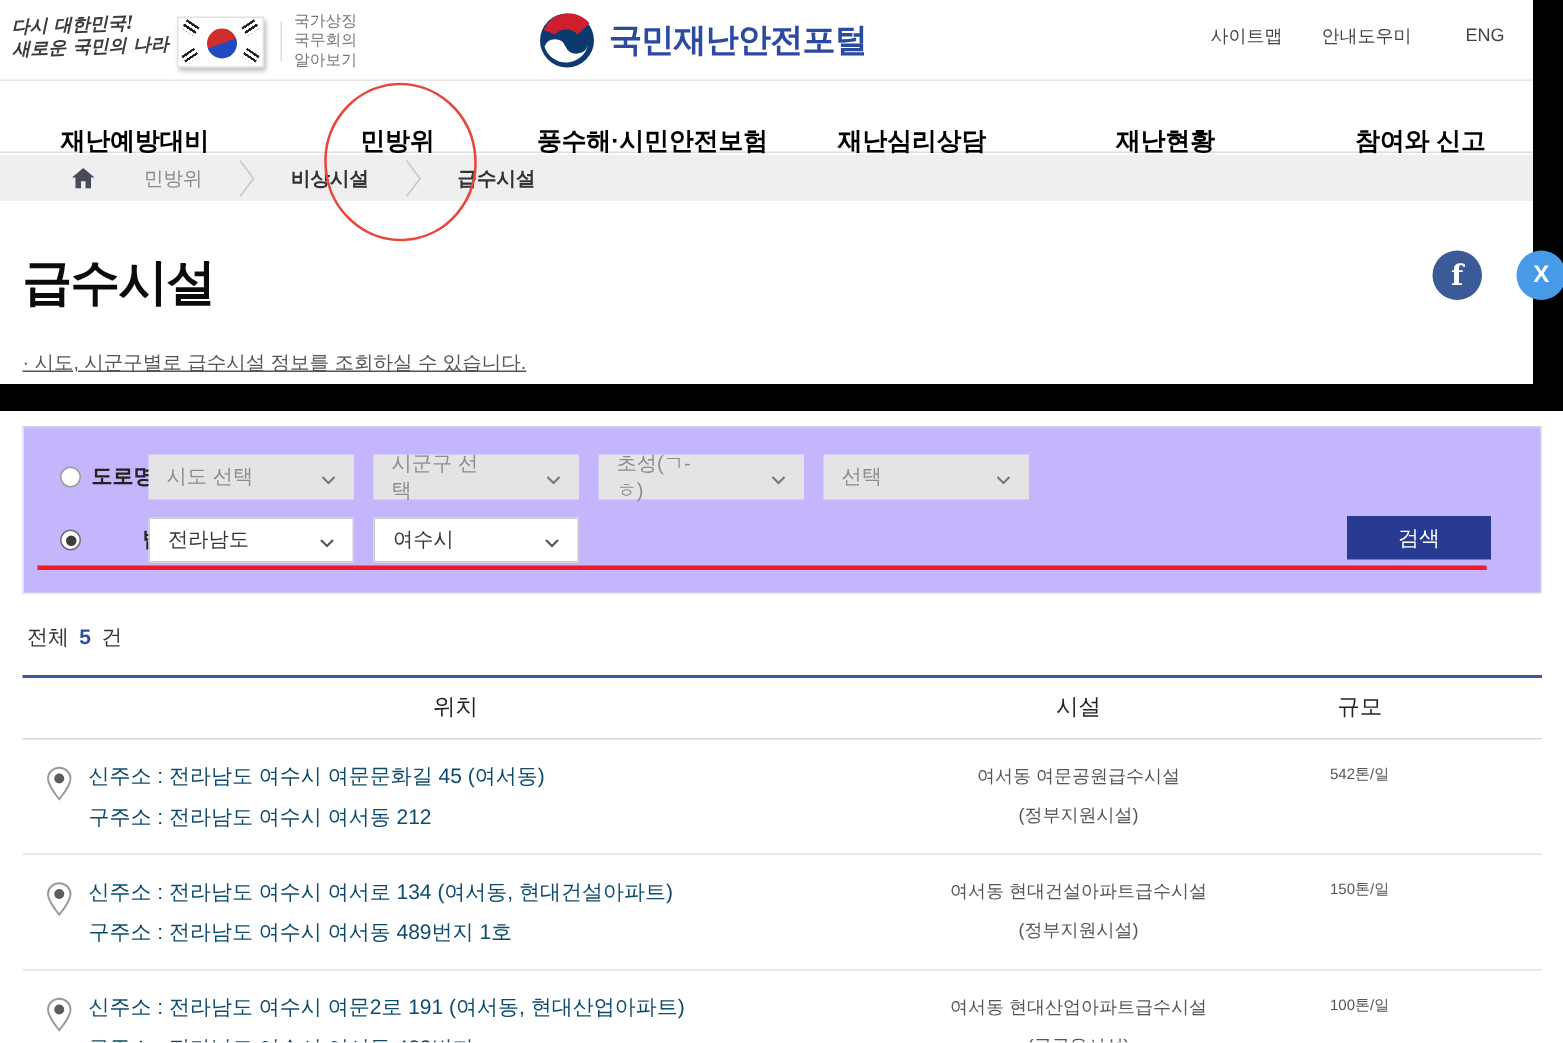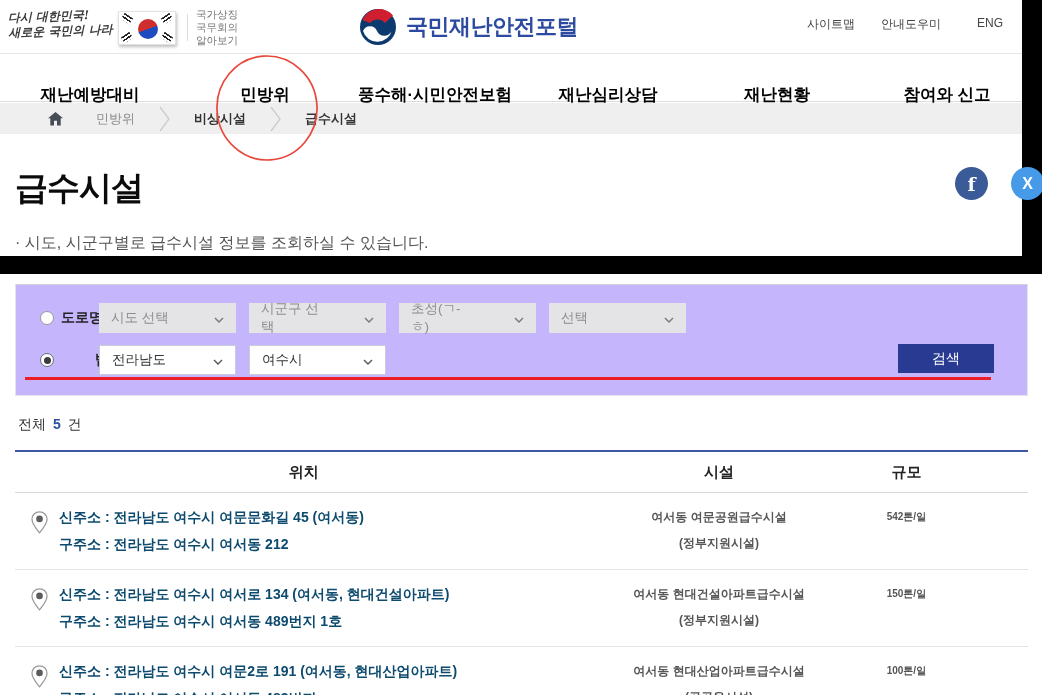"· 시도, 시군구별로 급수시설 정보를" .page-desc { font-size: 16px -> 13px; text-decoration: none -> underline }
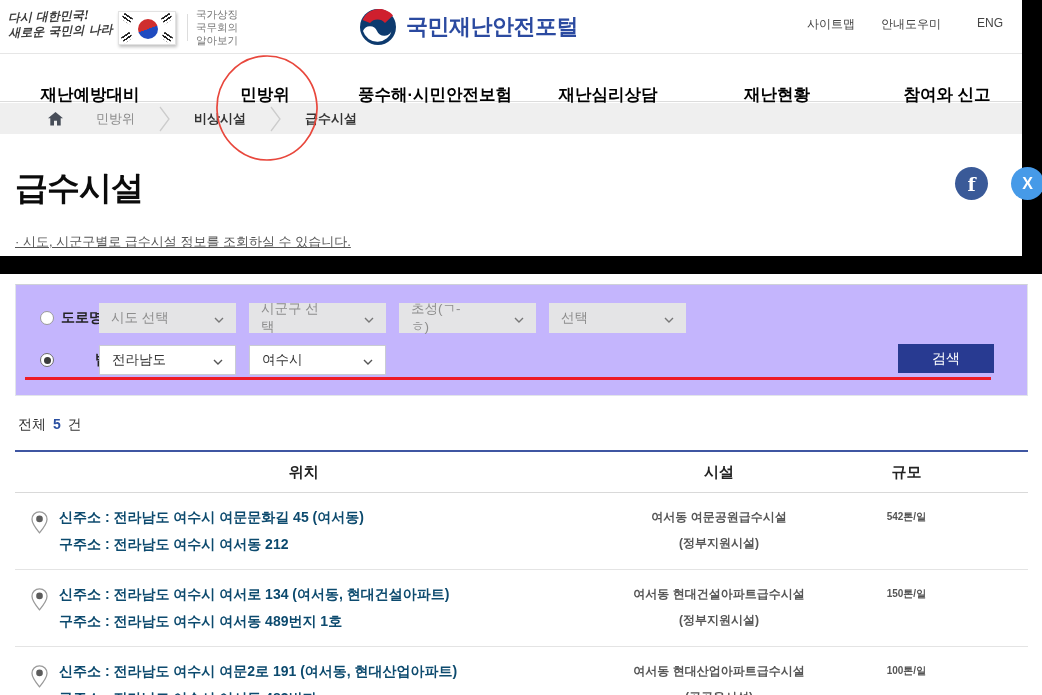"위치" .trow { font-weight: bold -> none }
